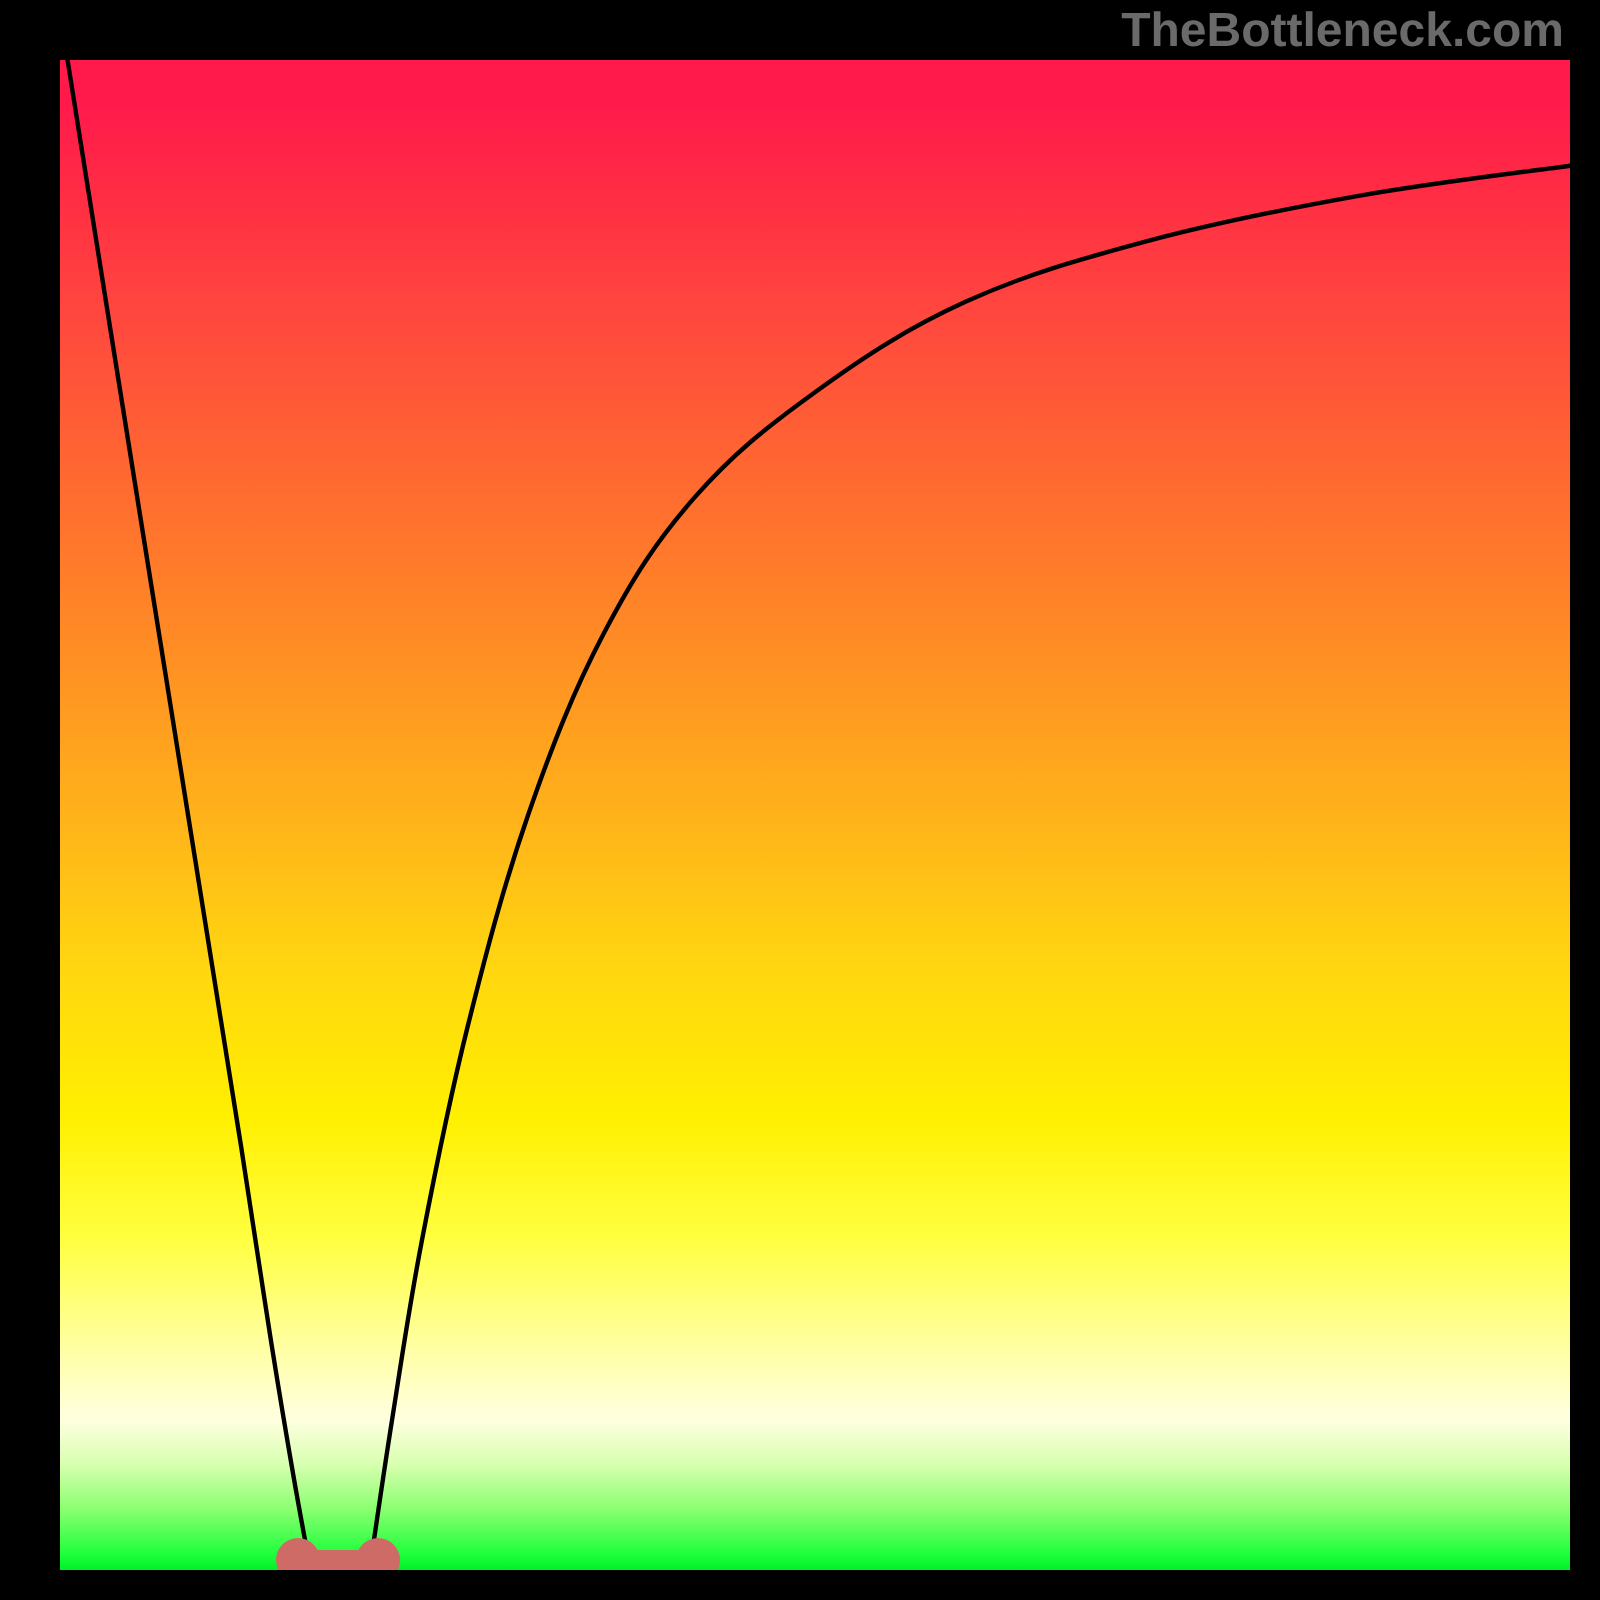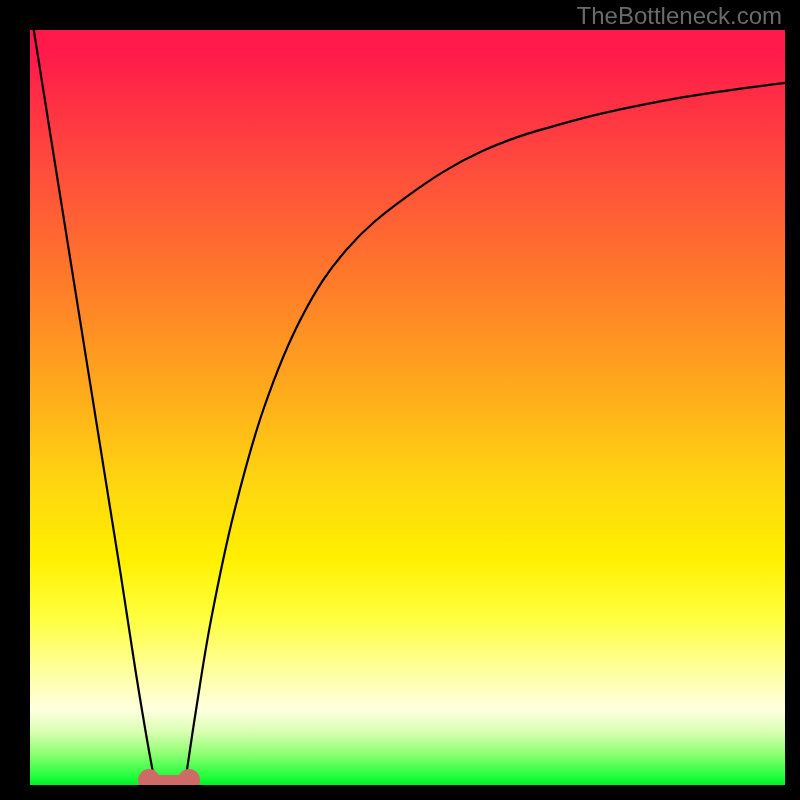"TheBottleneck.com" .watermark { font-weight: 400 -> 700 }
